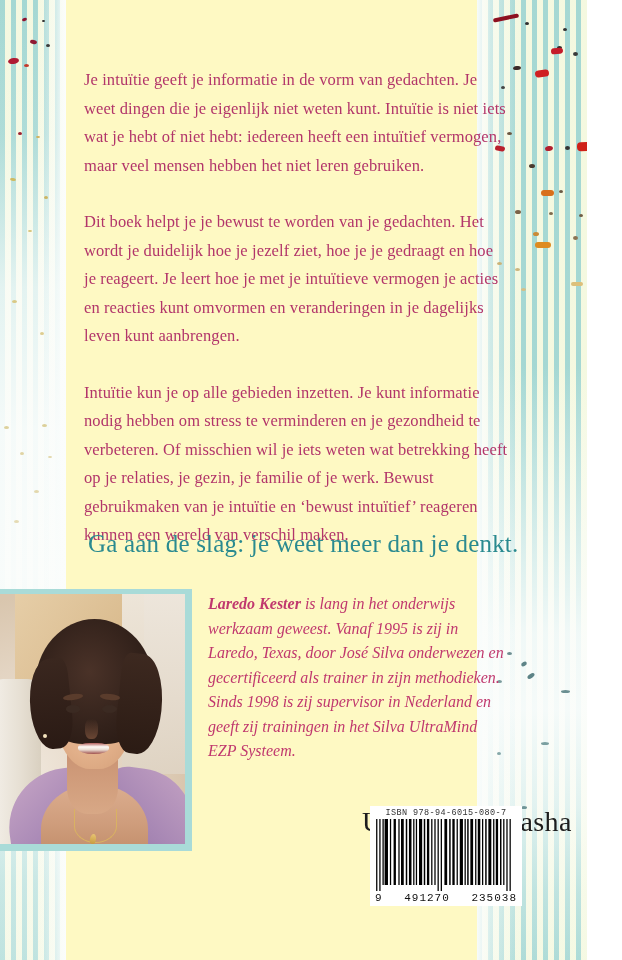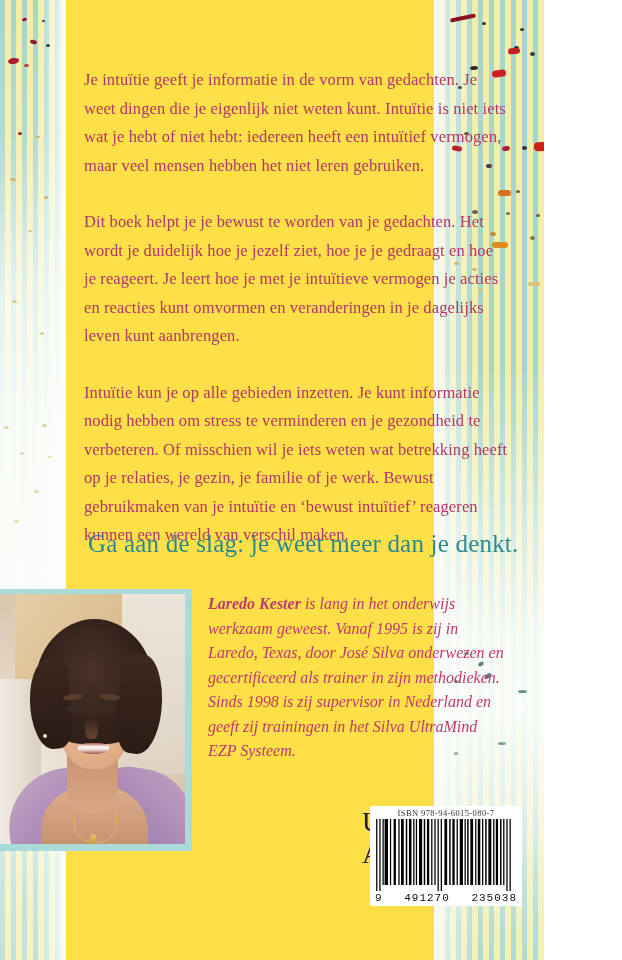"Je intuïtie geeft je informatie" #cover { background: #fde047 -> #fef9c3; width: 544px -> 587px }
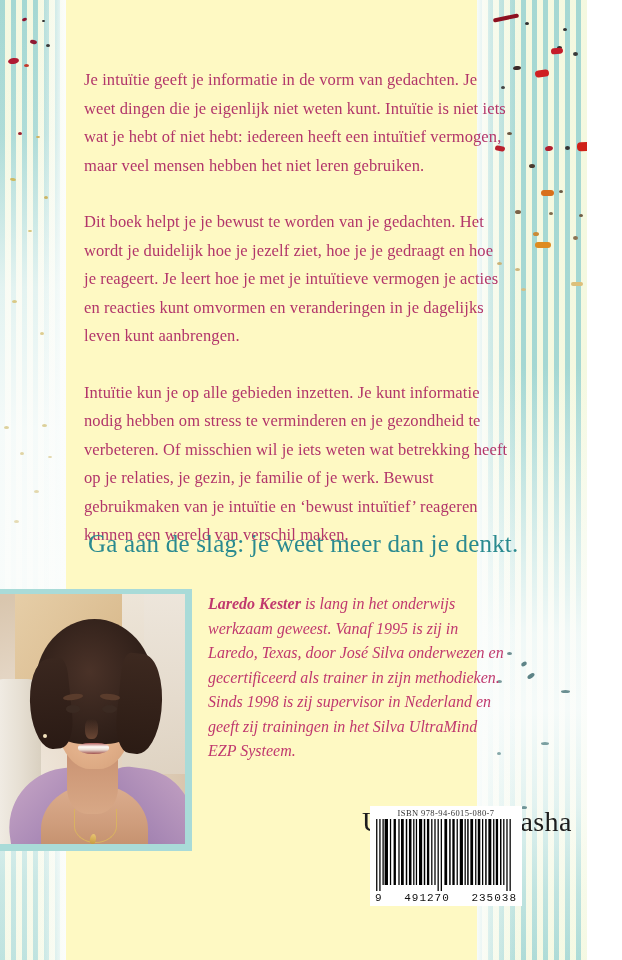"ISBN 978-94-6015-080-7" #isbn-text { font-family: Liberation Serif, serif -> Liberation Mono, monospace }
